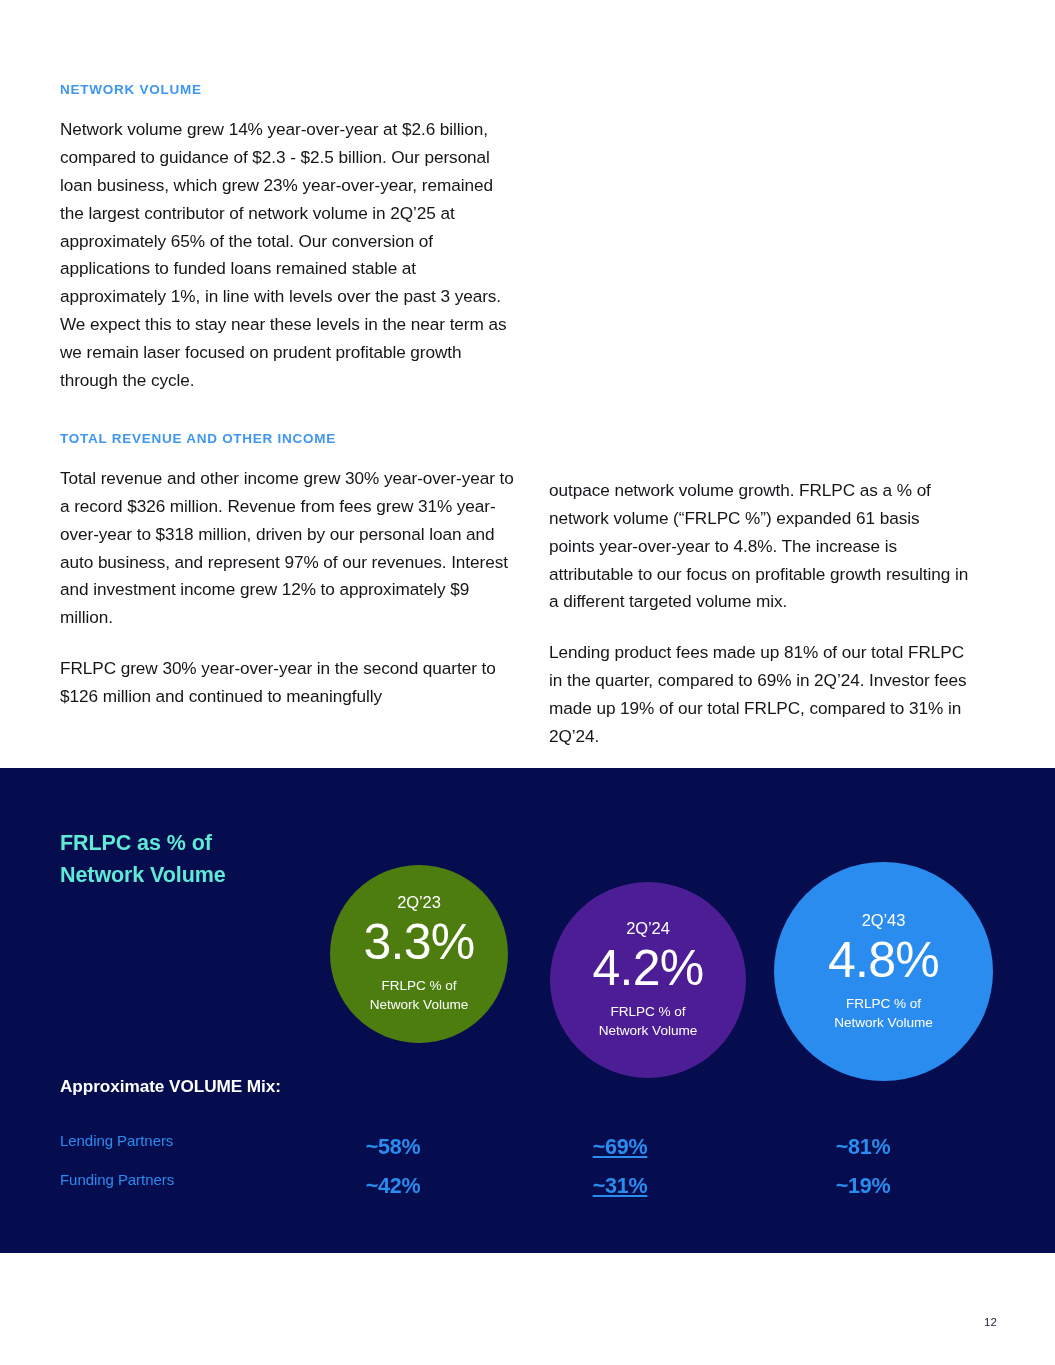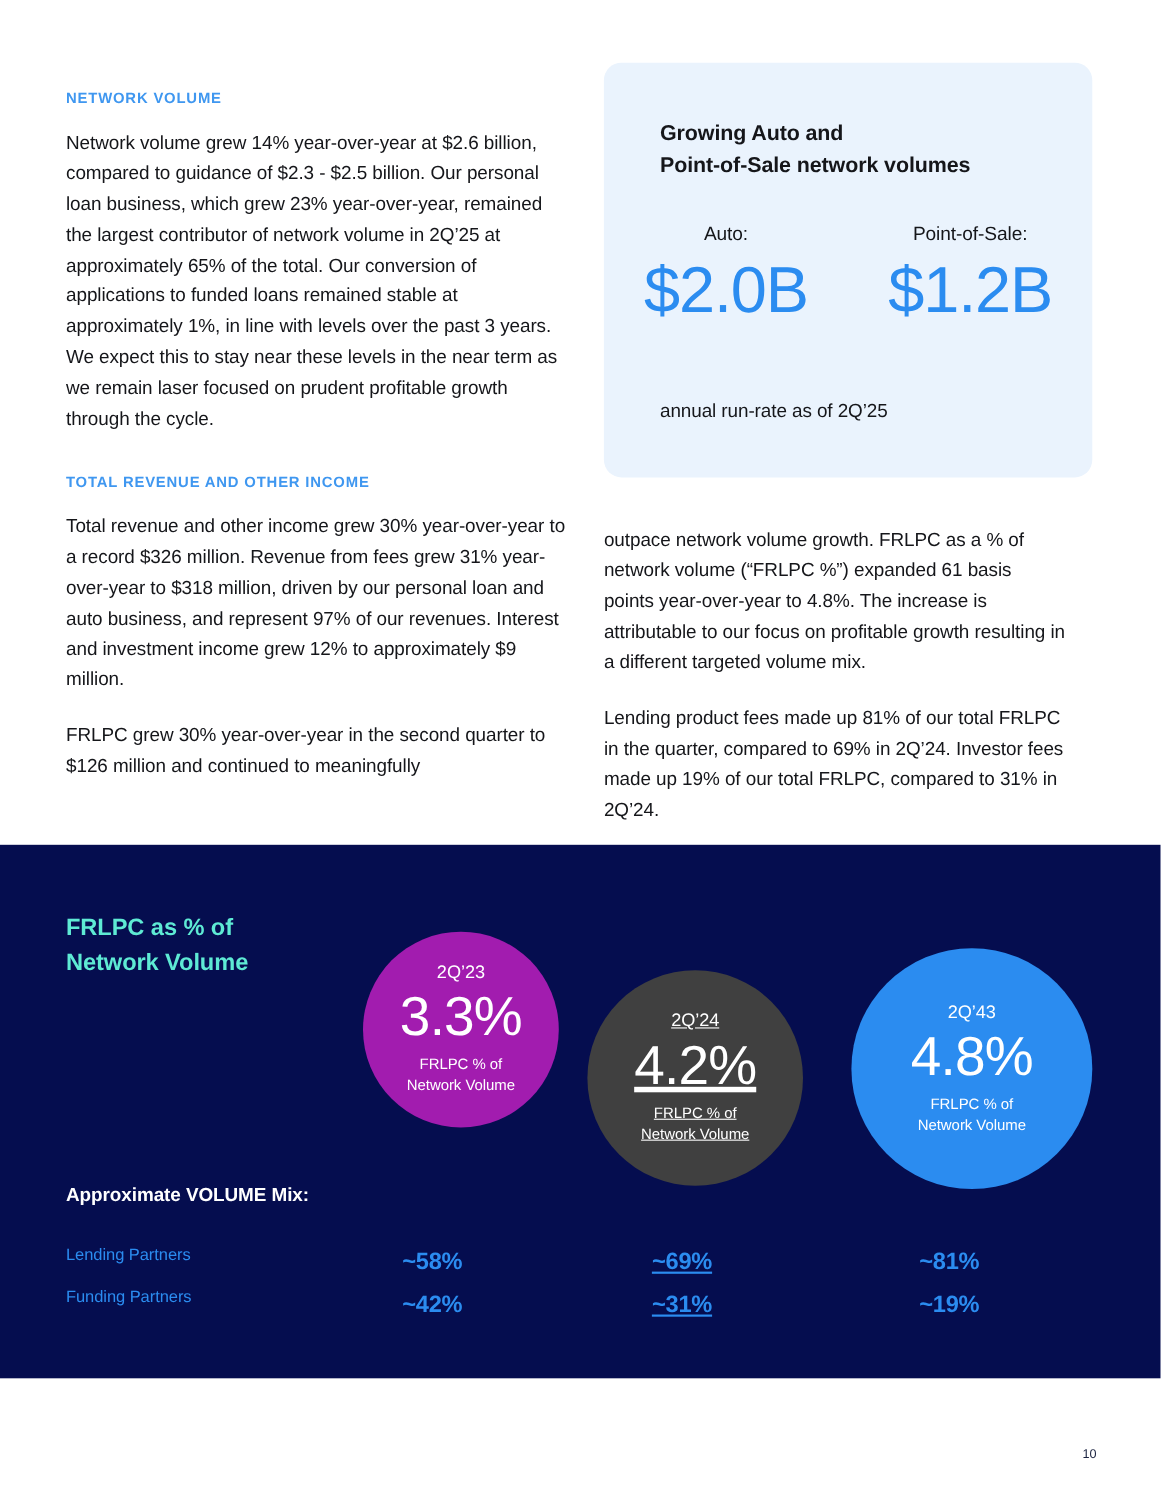"Growing Auto and" div.callout { html: <div> <div>Growing Auto and Point-of-Sale network volumes</div> <div> <div> <div>Auto:</div> <div>$2.0B</div> </div> <div> <div>Point-of-Sale:</div> <div>$1.2B</div> </div> </div> <div>annual run-rate as of 2Q’25</div> </div> -> none }
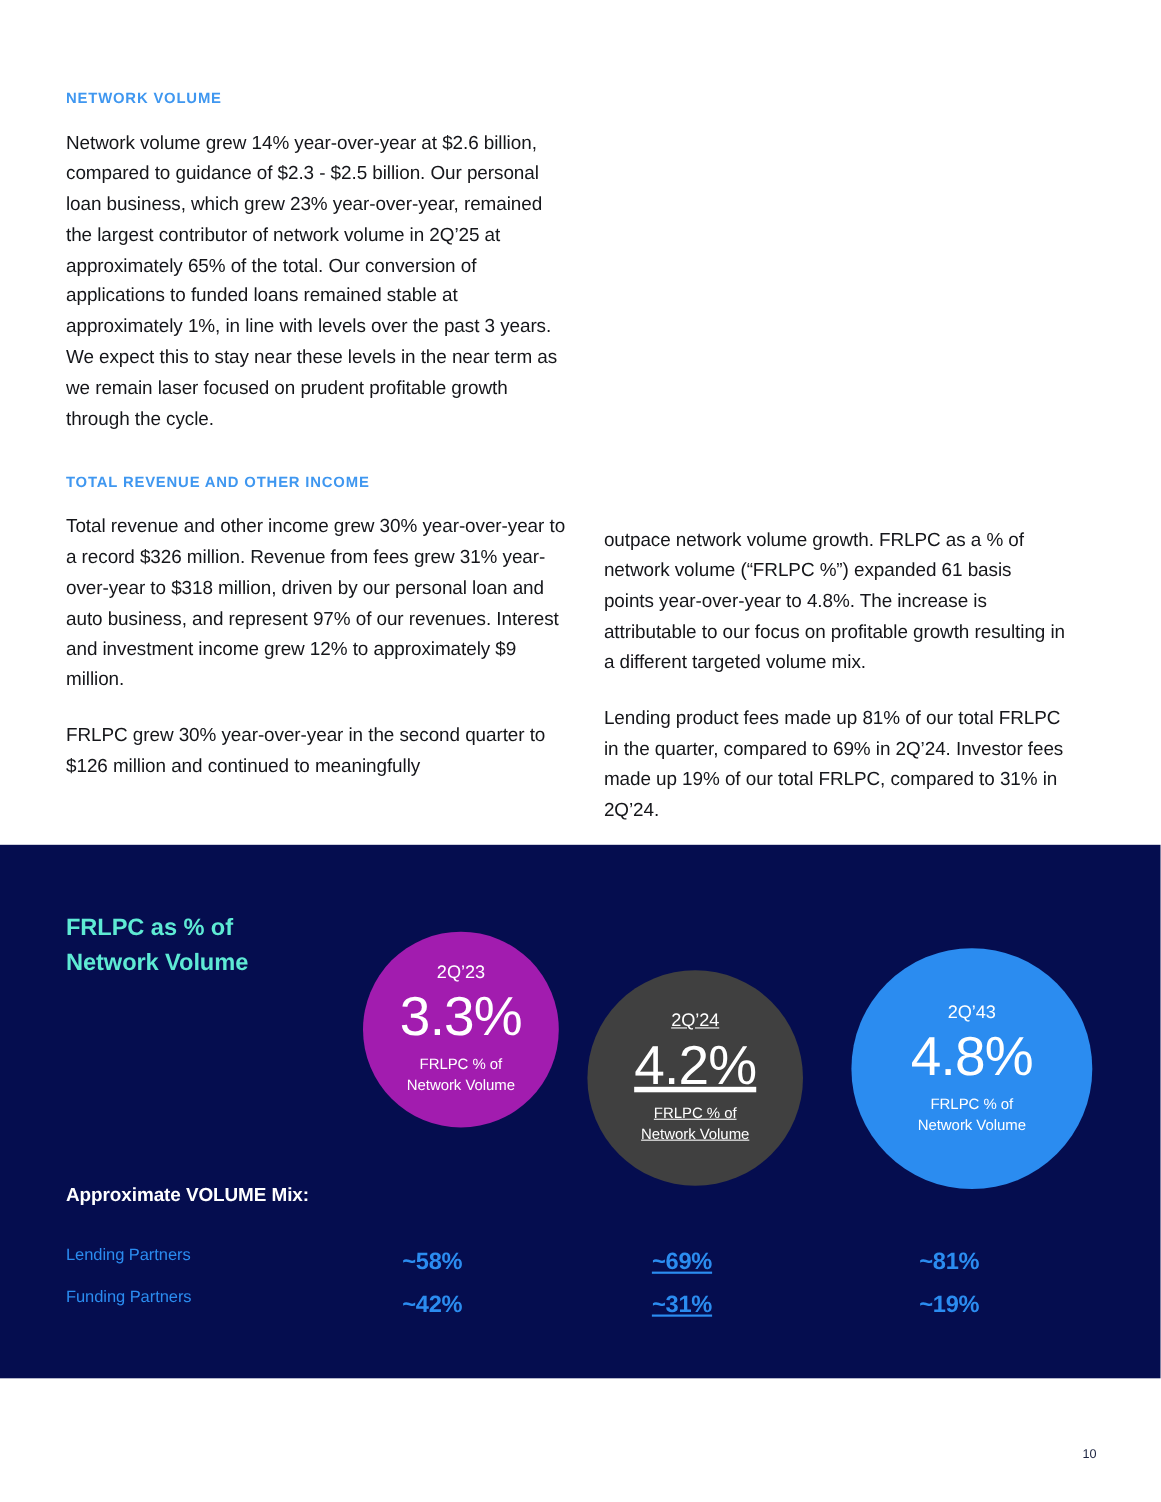"2Q’23" .circle-0 { background: #a21caf -> #4d7c0f; top: 847px -> 865px }
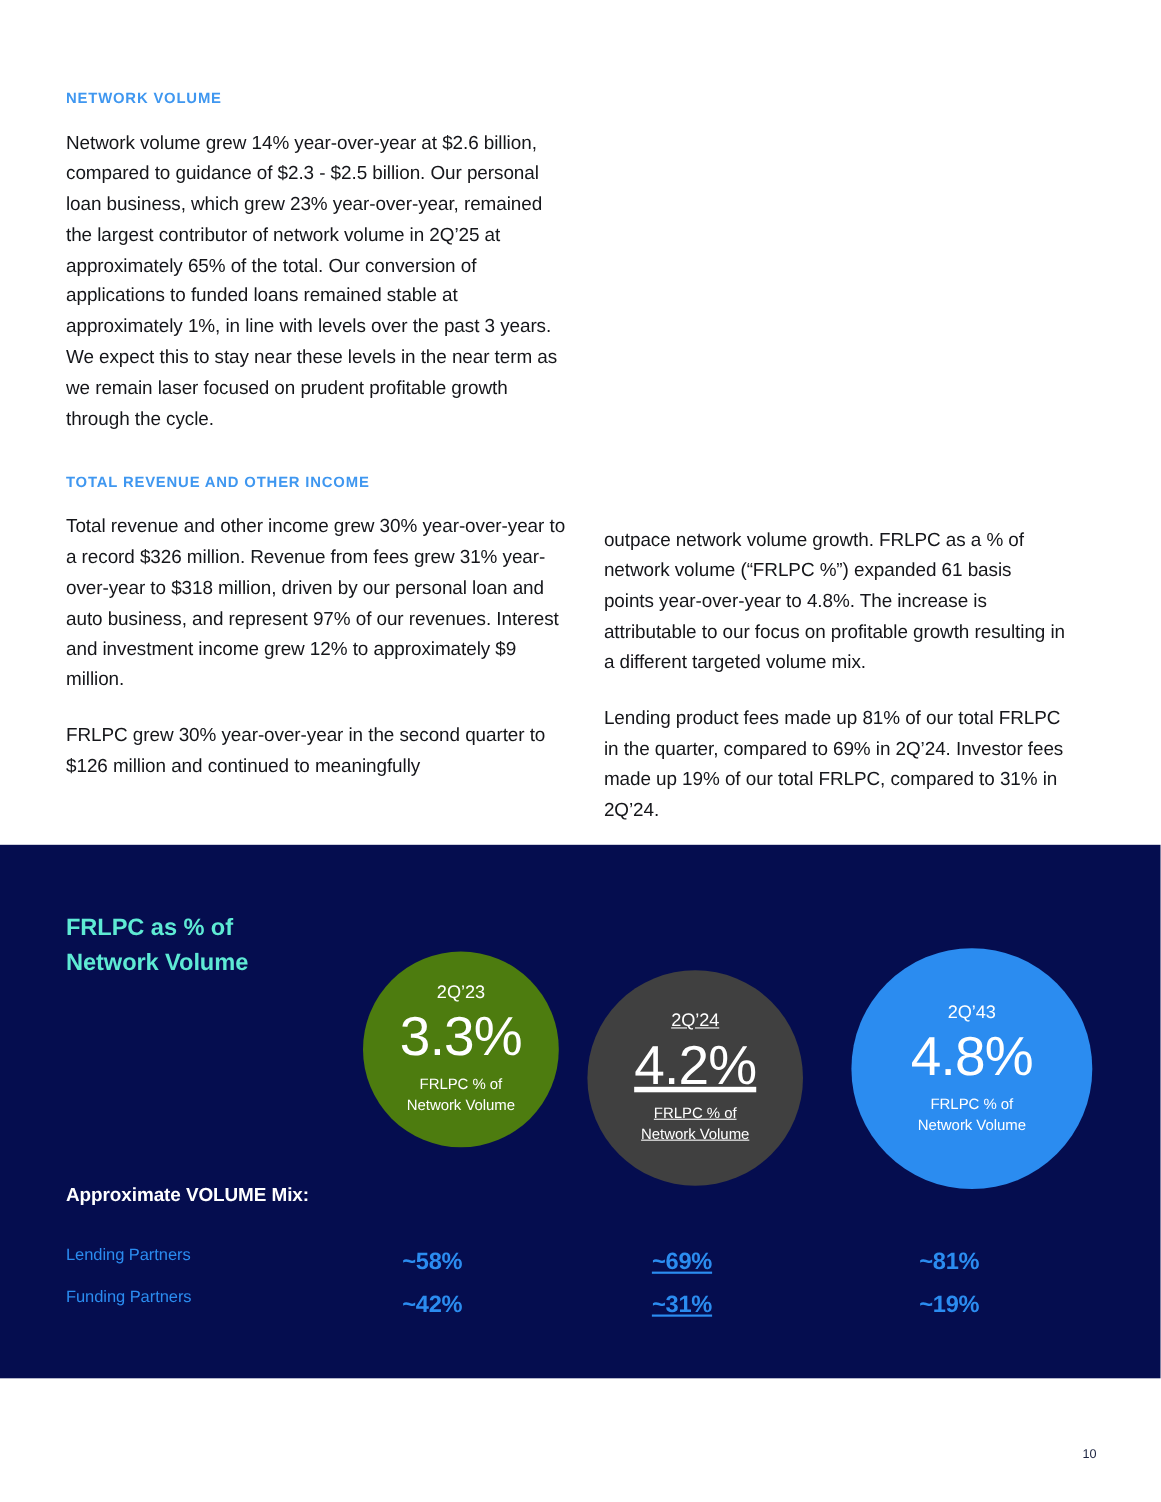"2Q’24" .circle-1 { background: #404040 -> #4c1d95; left: 534px -> 550px; text-decoration: underline -> none }
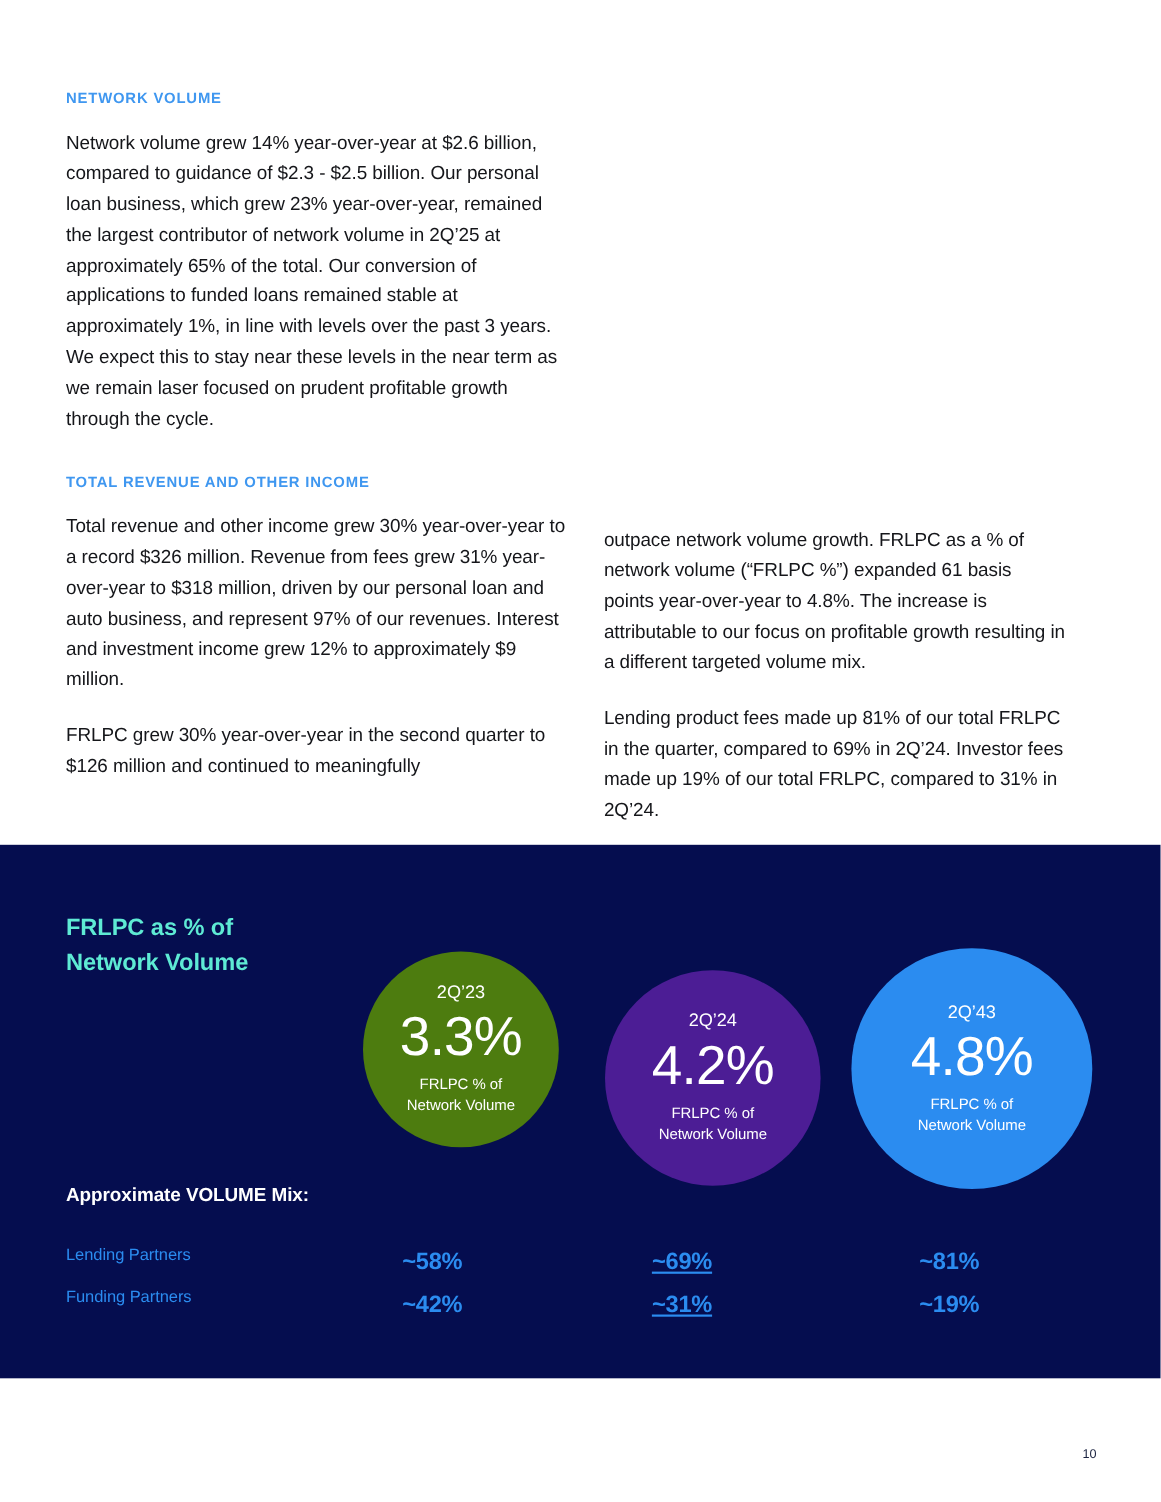"10" div.page-num { text: 10 -> 12 }
